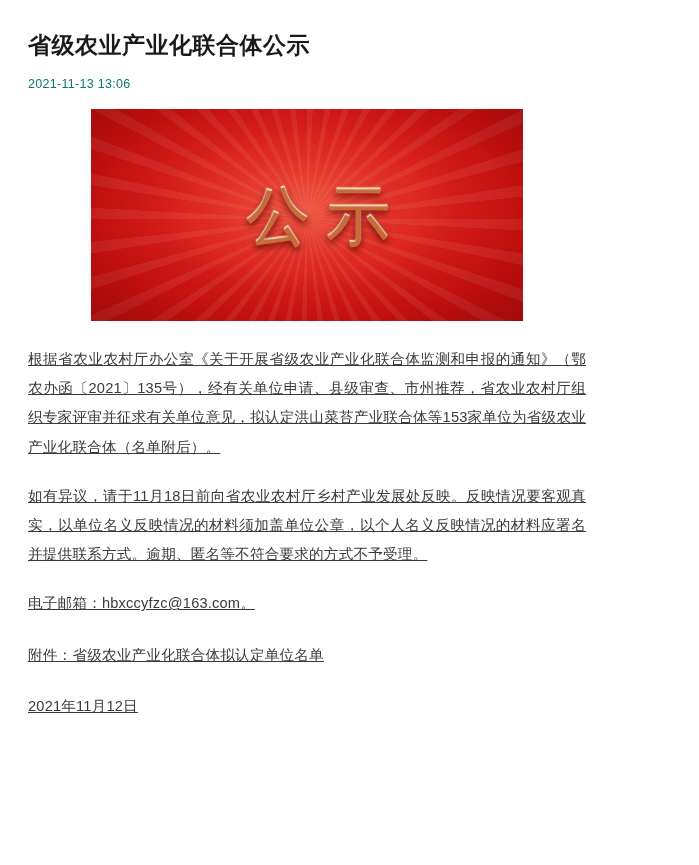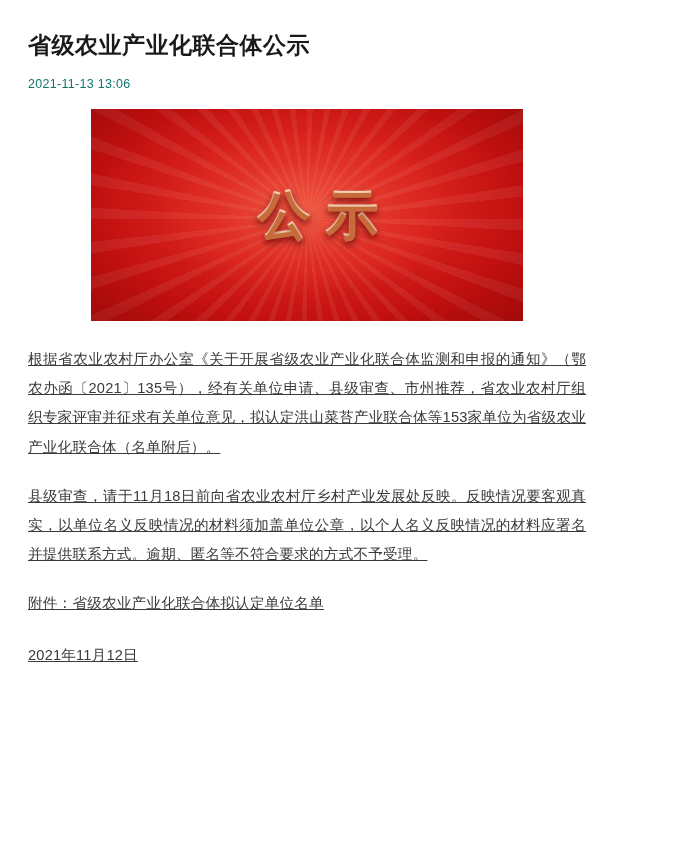"公示" .hero .hero-text { font-size: 52px -> 64px; font-weight: bold -> normal }
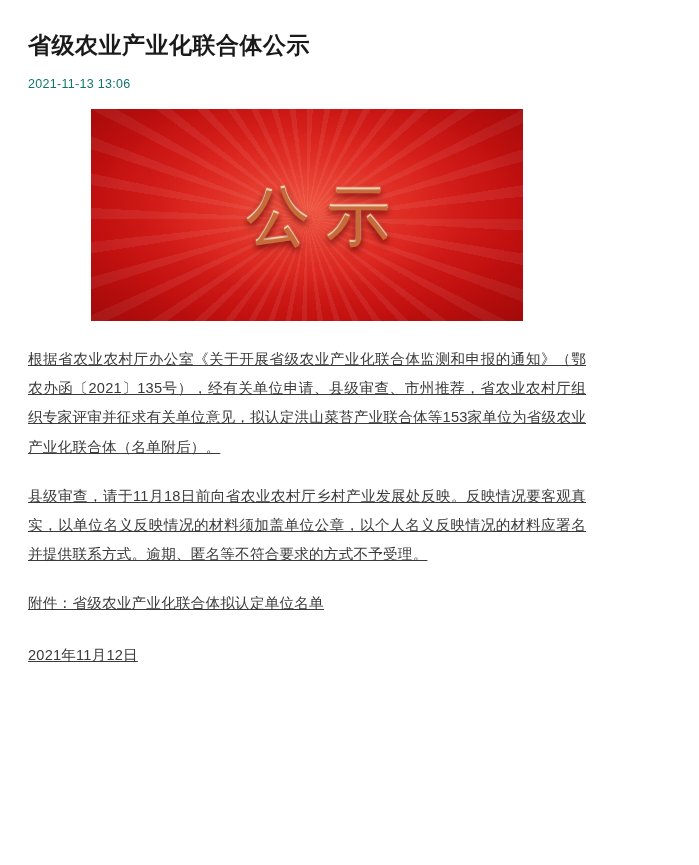"县级审查，请于11月18日前向省农业农村厅乡村产业发展处反映。反映情况要客观真实" p.para { text: 县级审查 -> 如有异议 }
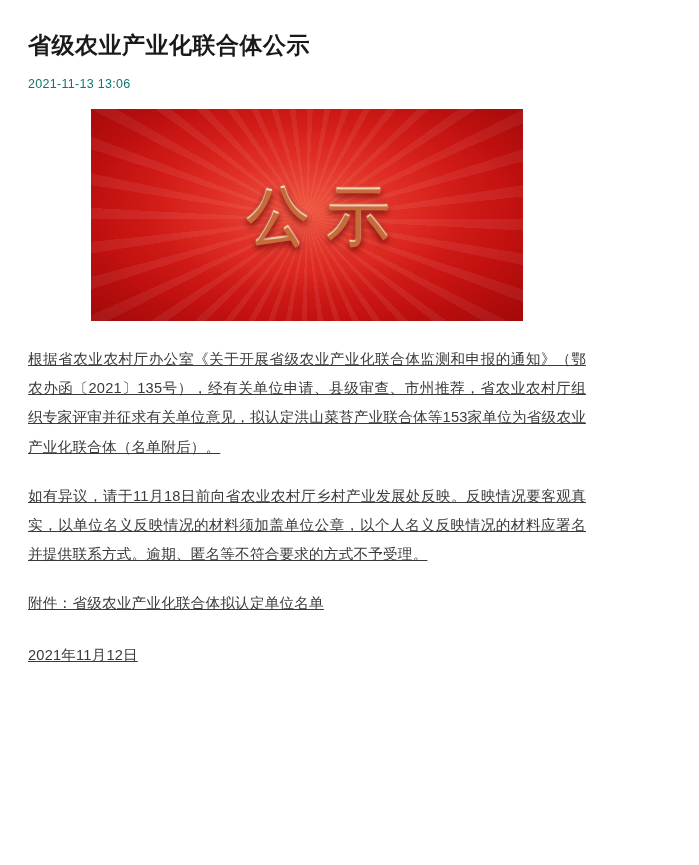"电子邮箱：hbxccyfzc@163.com。" p.para { html: none -> <p>电子邮箱：hbxccyfzc@163.com。</p> }
